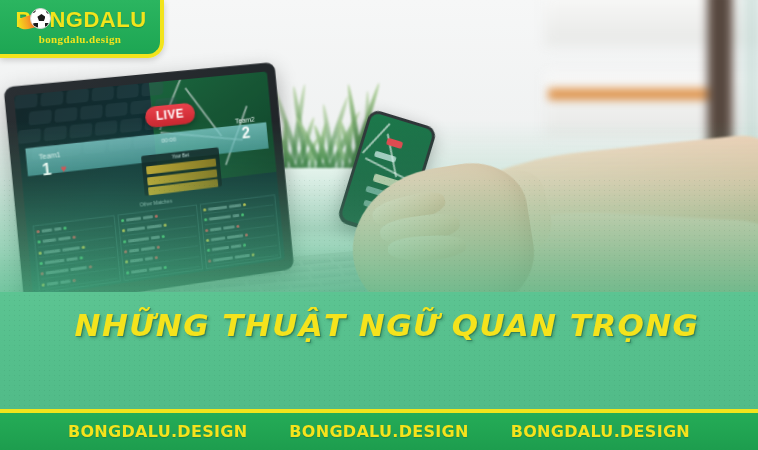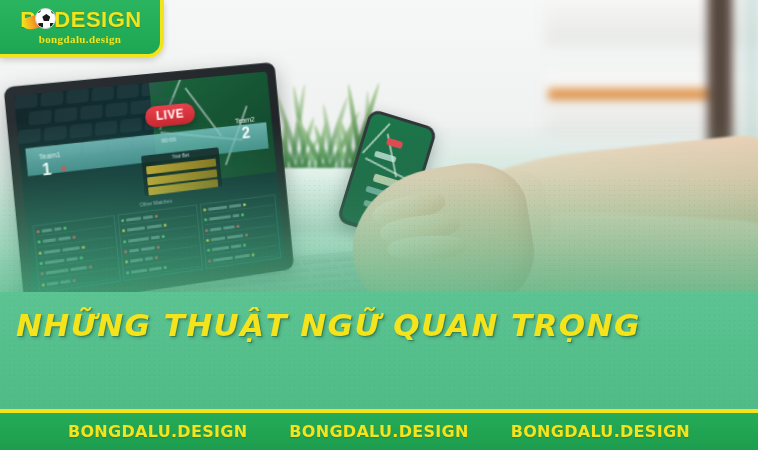"DESIGN" span { text: DESIGN -> NGDALU }
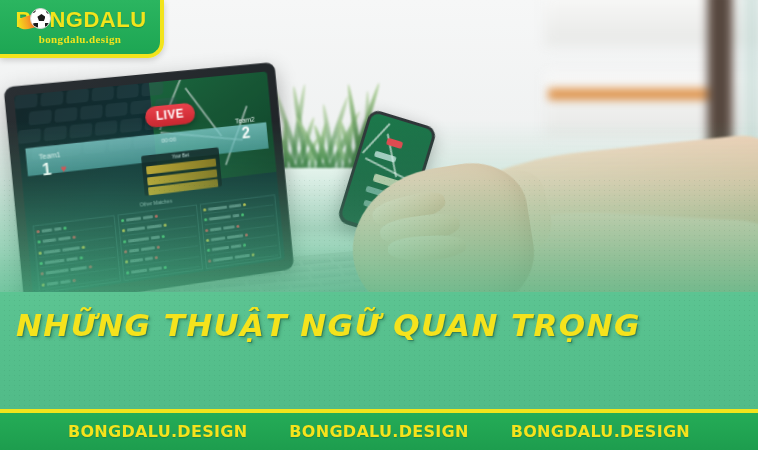"NHỮNG THUẬT NGỮ QUAN TRỌNG" .headline { text-align: left -> center }
